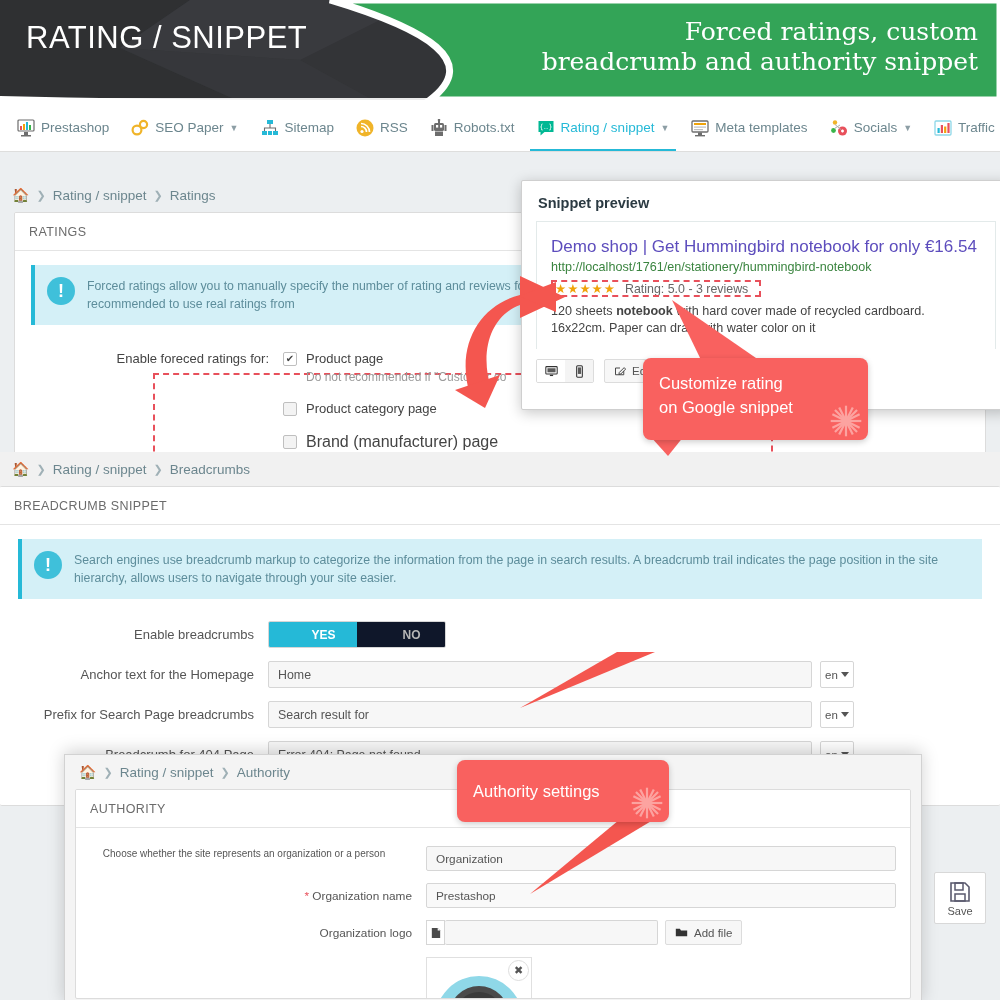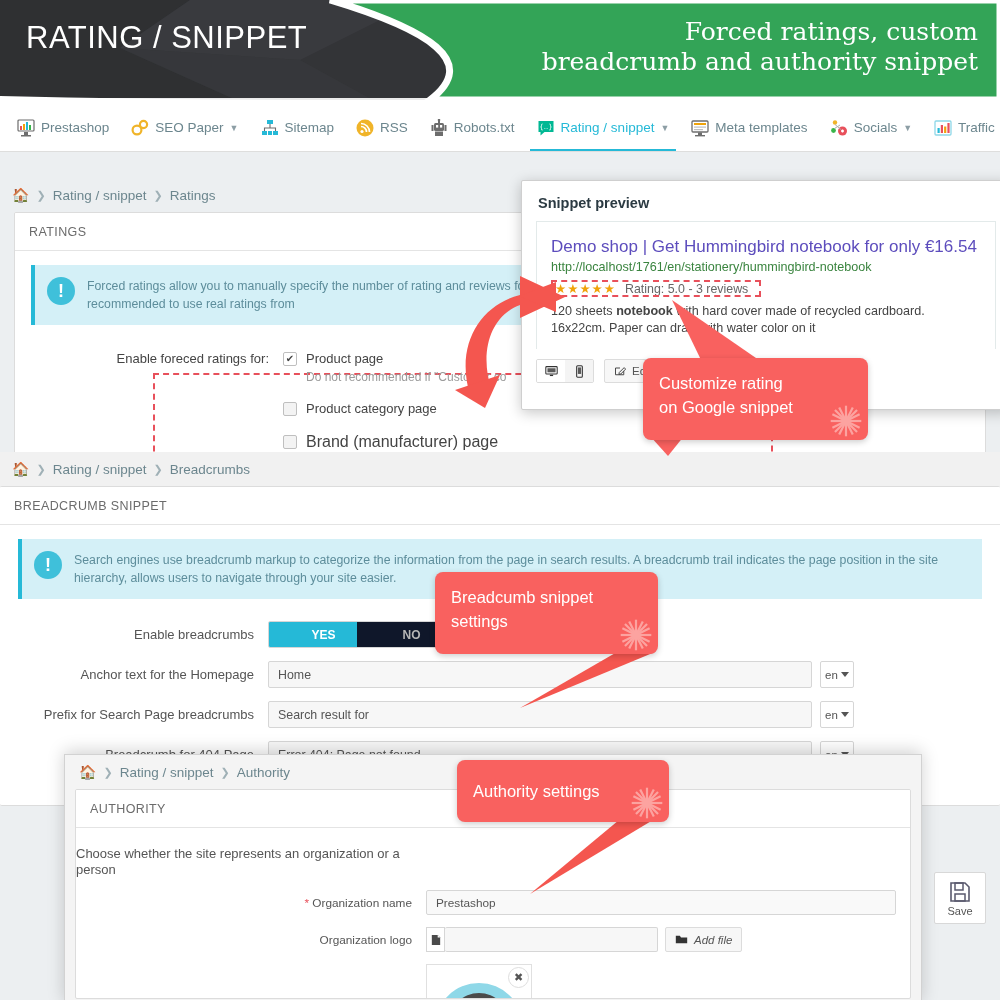"Breadcumb snippet" div.callout { html: <div> <div>Breadcumb snippet</div> <div>settings</div> <svg> <g> <line></line> <line></line> <line></line> <line></line> <line></line> <line></line> <line></line> <line></line> </g> </svg> </div> -> none }
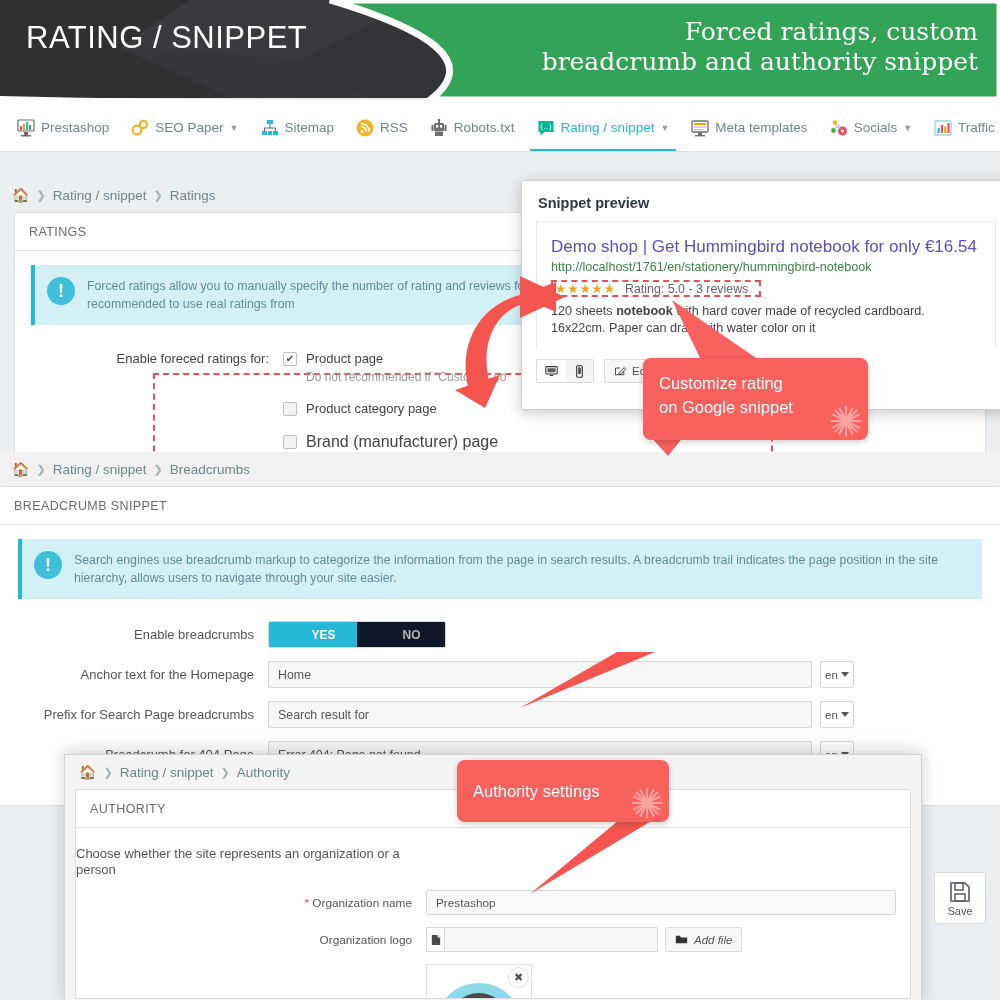"Choose whether the site represents" div { font-size: 13px -> 10px; text-align: left -> center }
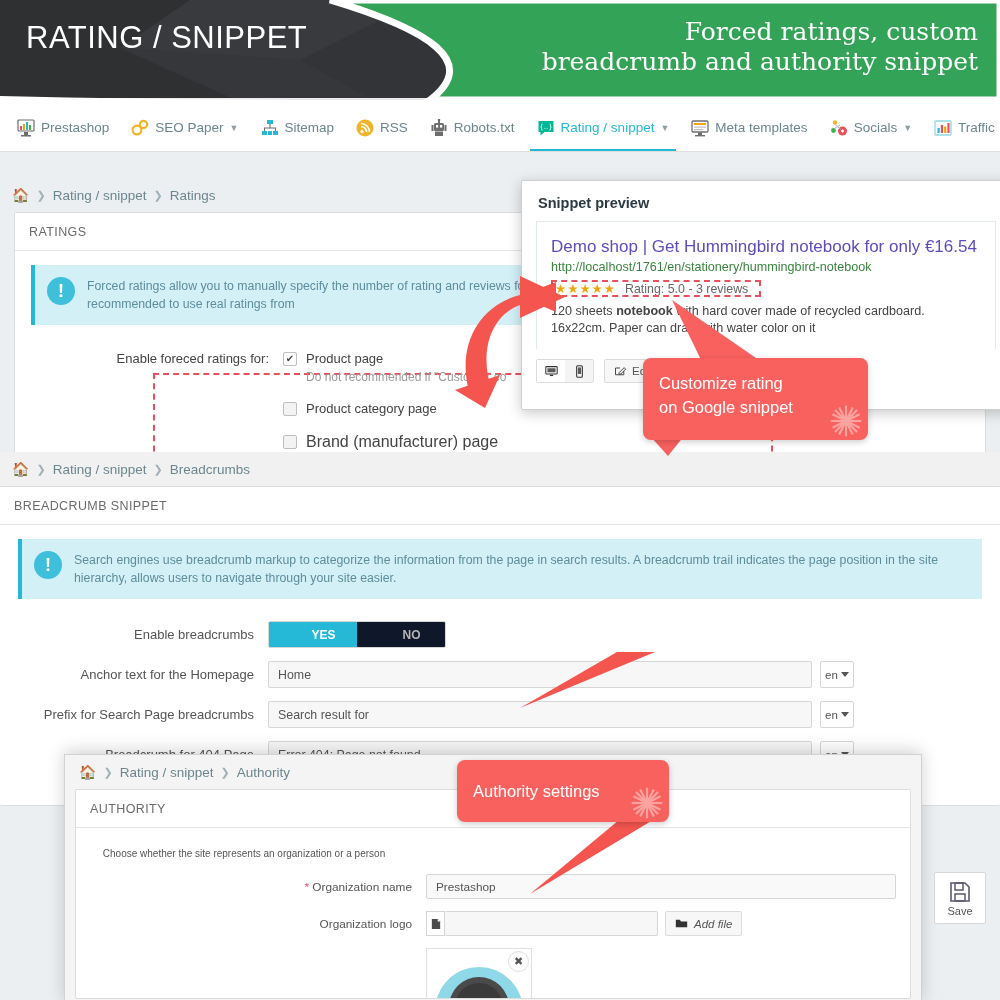"Organization" div.finput { html: none -> <div>Organization</div> }
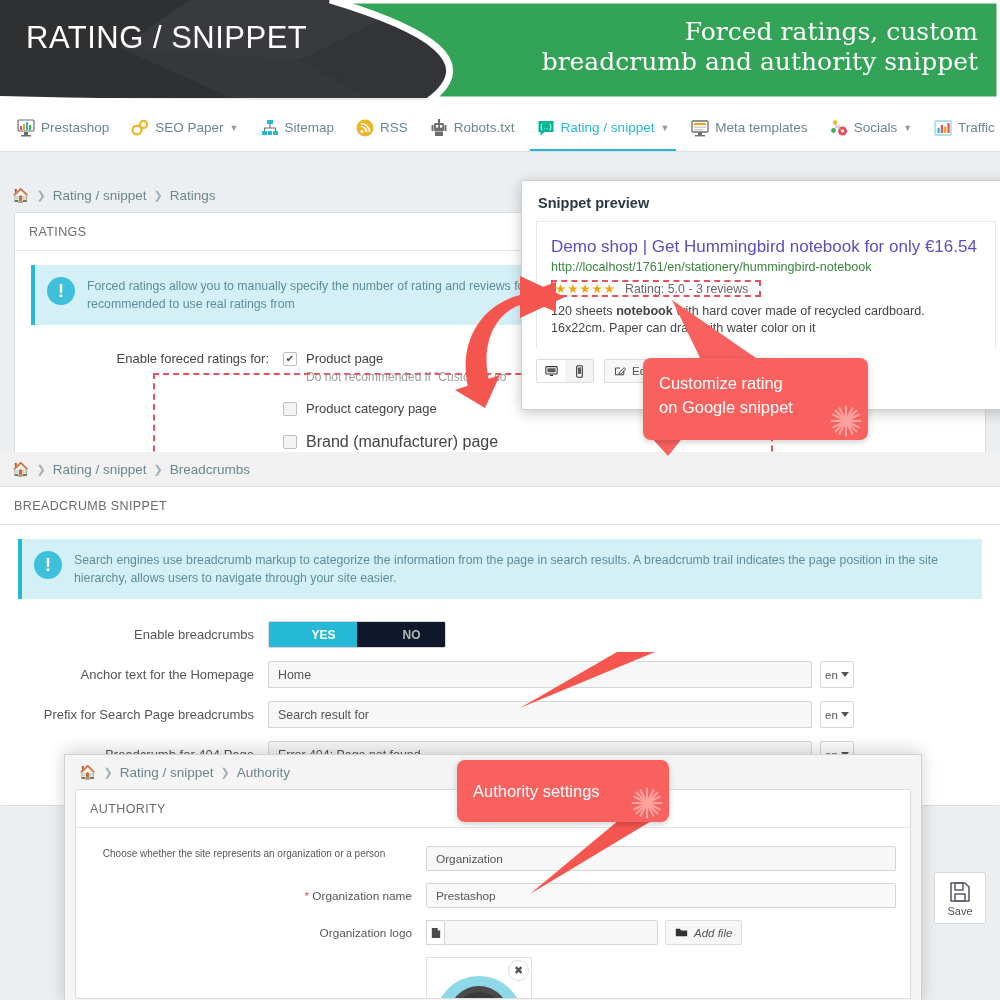"Add file" div.btn-lite { font-style: italic -> none }
